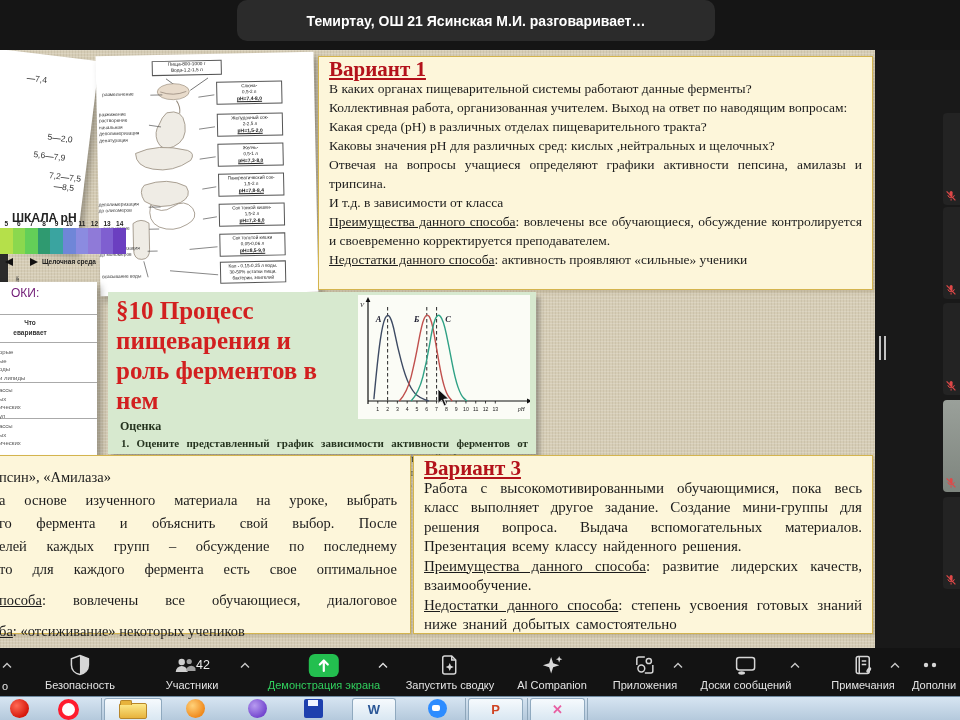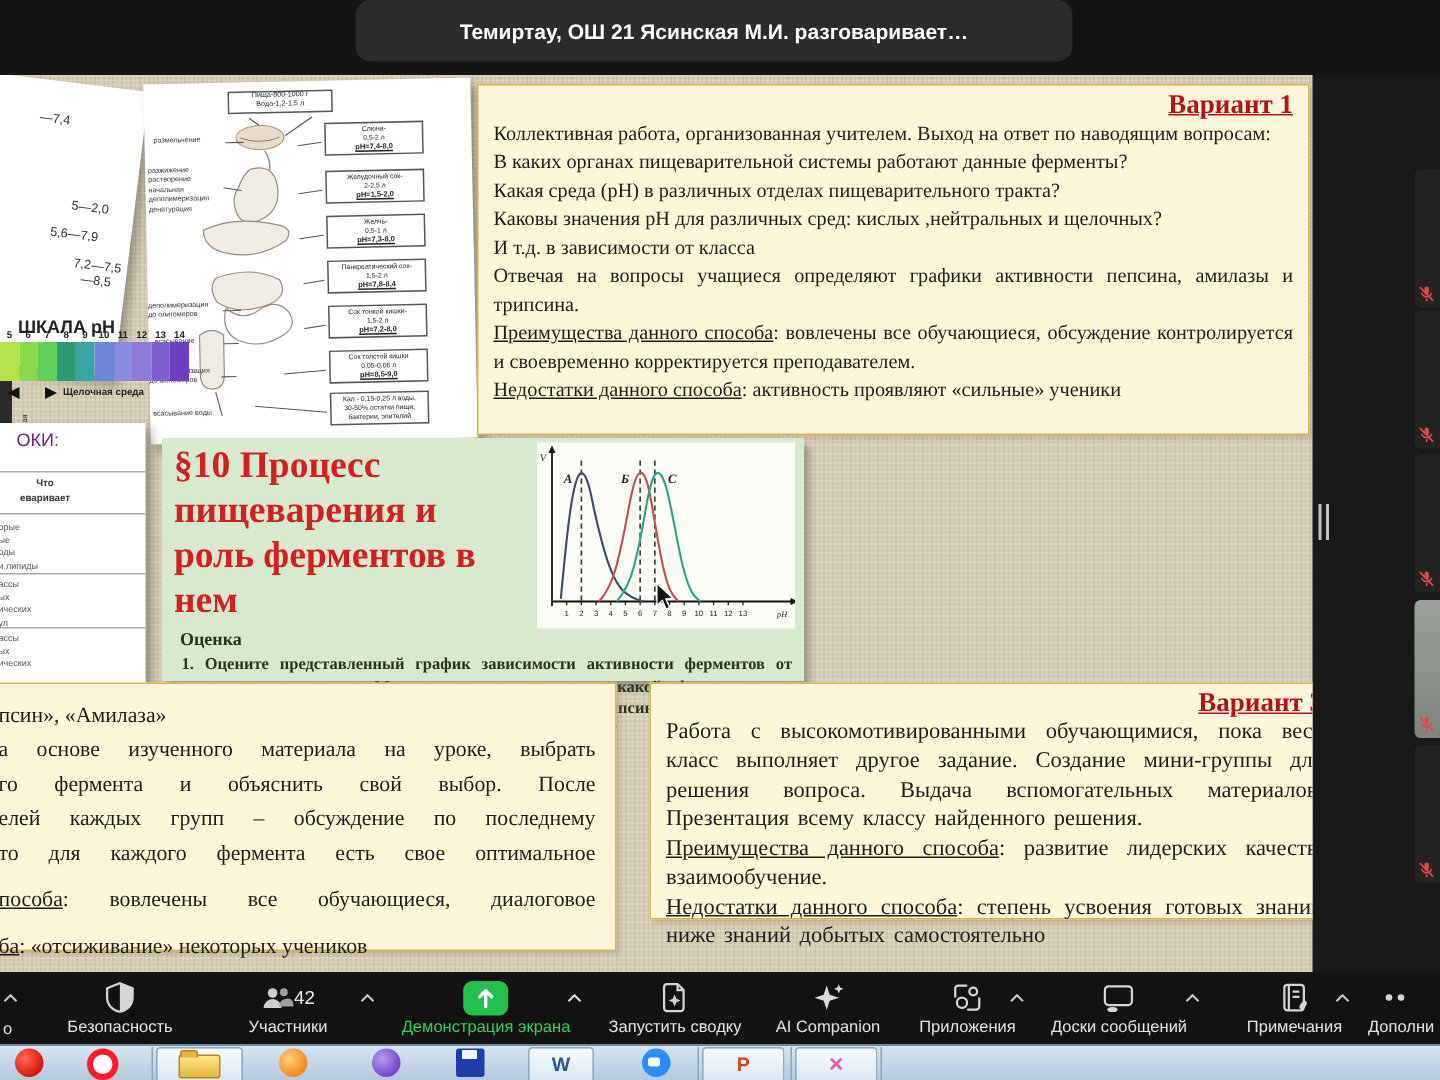"Вариант 1" .v-title { font-size: 18px -> 21px; text-align: right -> none }
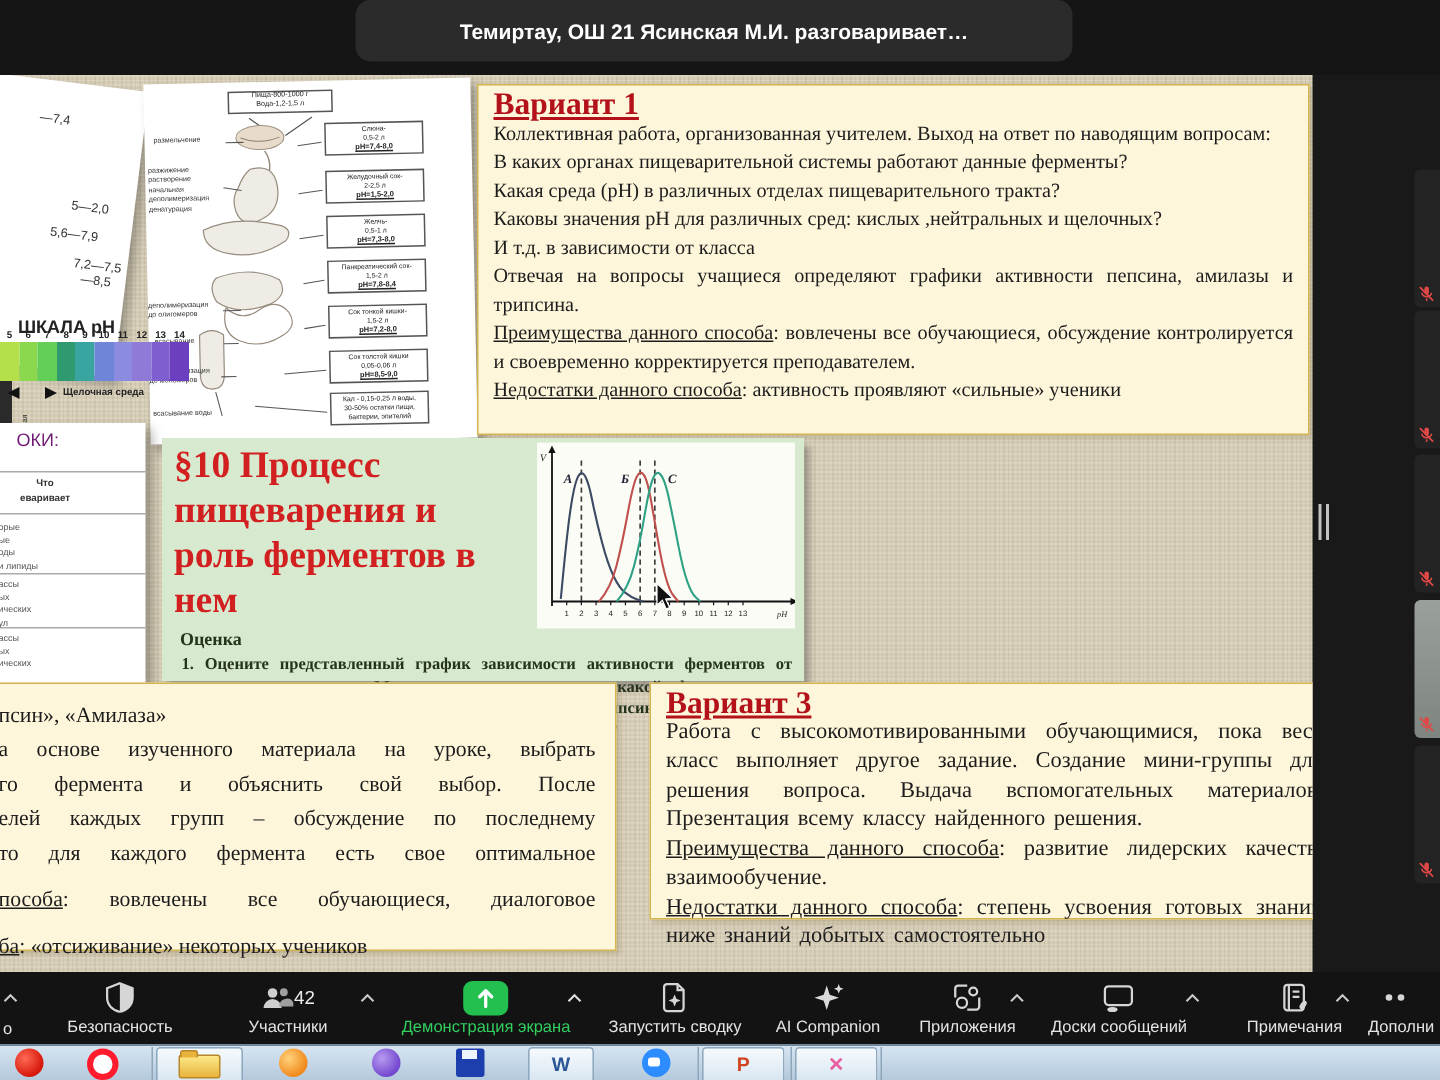"Коллективная работа, организованная" p { order: before "В каких органах пищеварительной системы" -> after "В каких органах пищеварительной системы" }
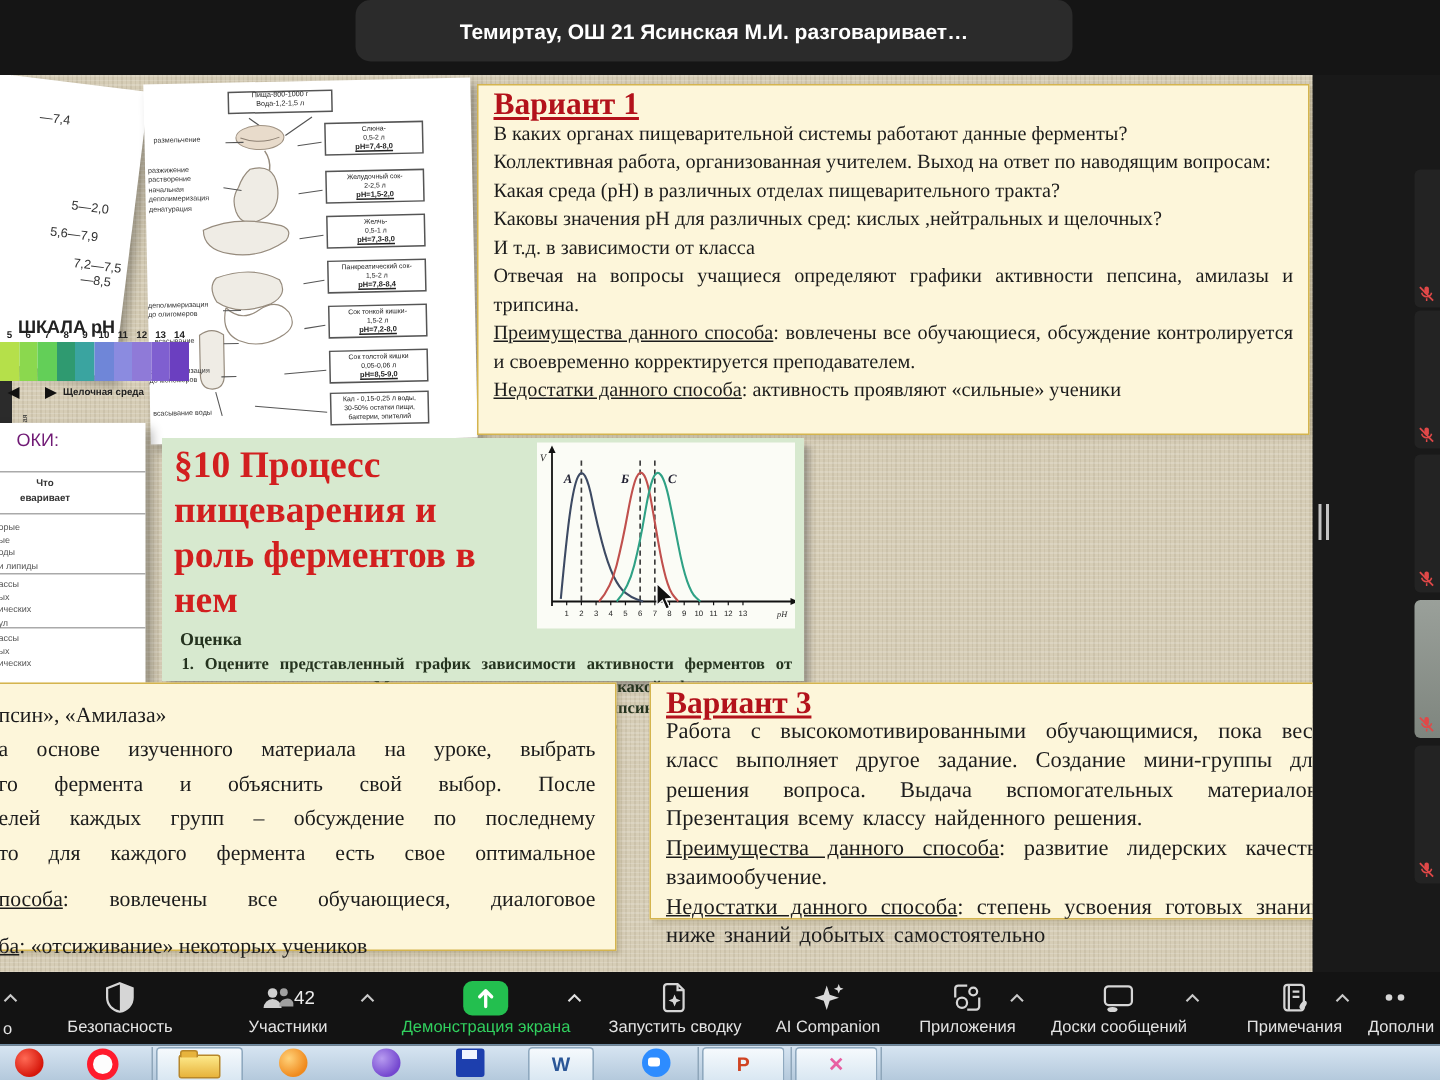"И т.д. в зависимости от" p { order: before "Отвечая на вопросы учащиеся определяют" -> after "Отвечая на вопросы учащиеся определяют" }
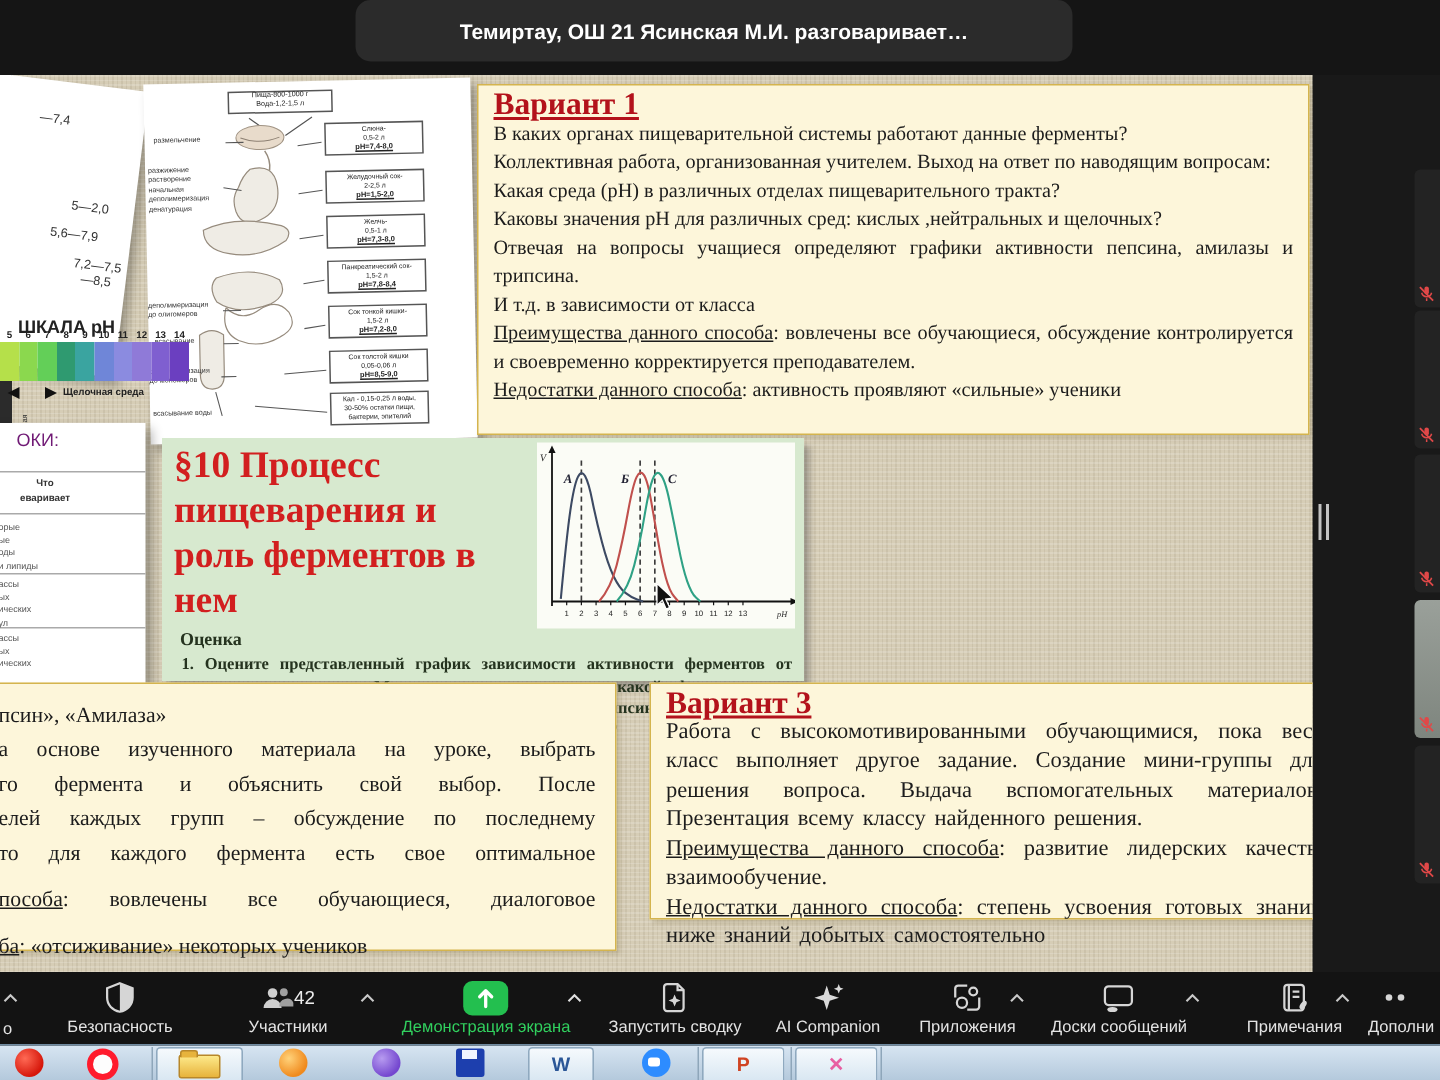"Вариант 3" .v3 { height: 158px -> 179px; margin-left: 20px -> none }
